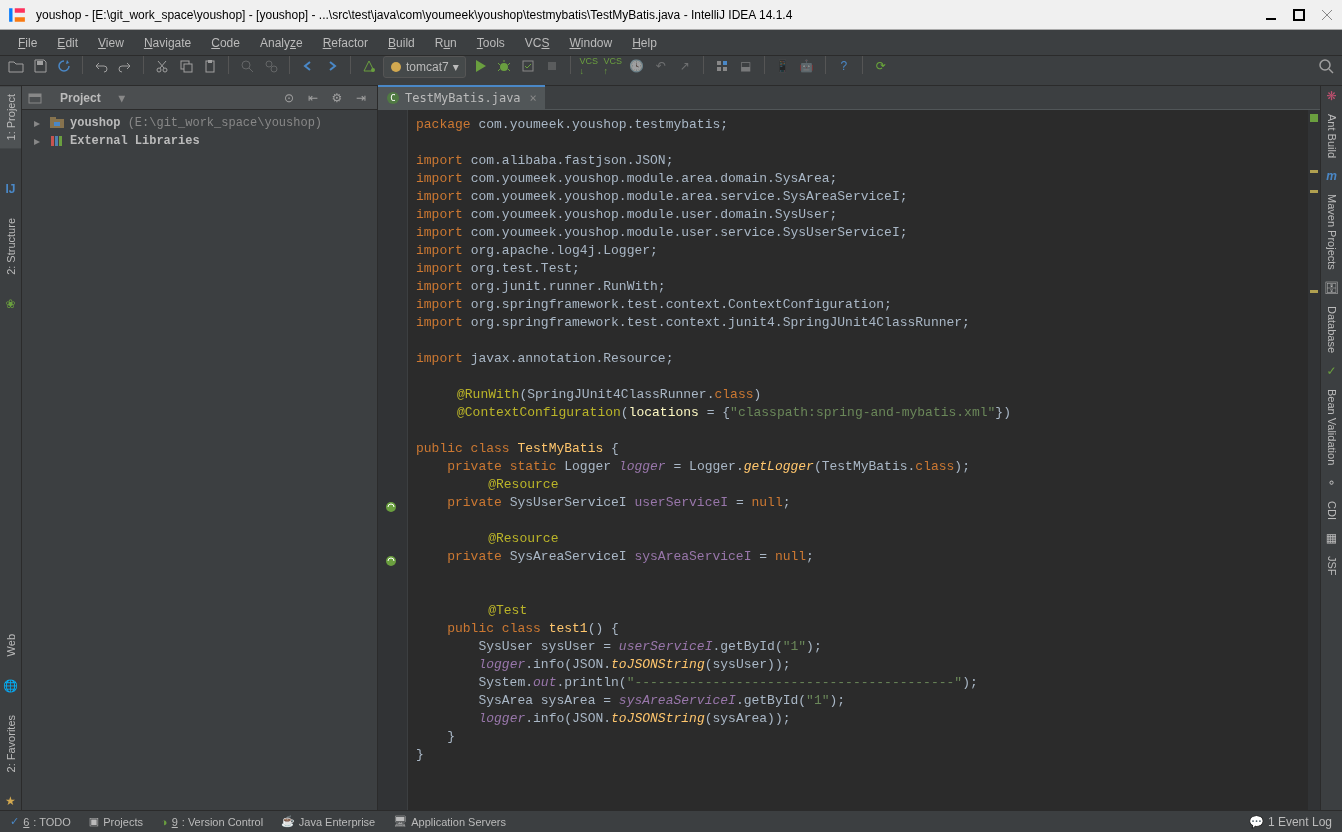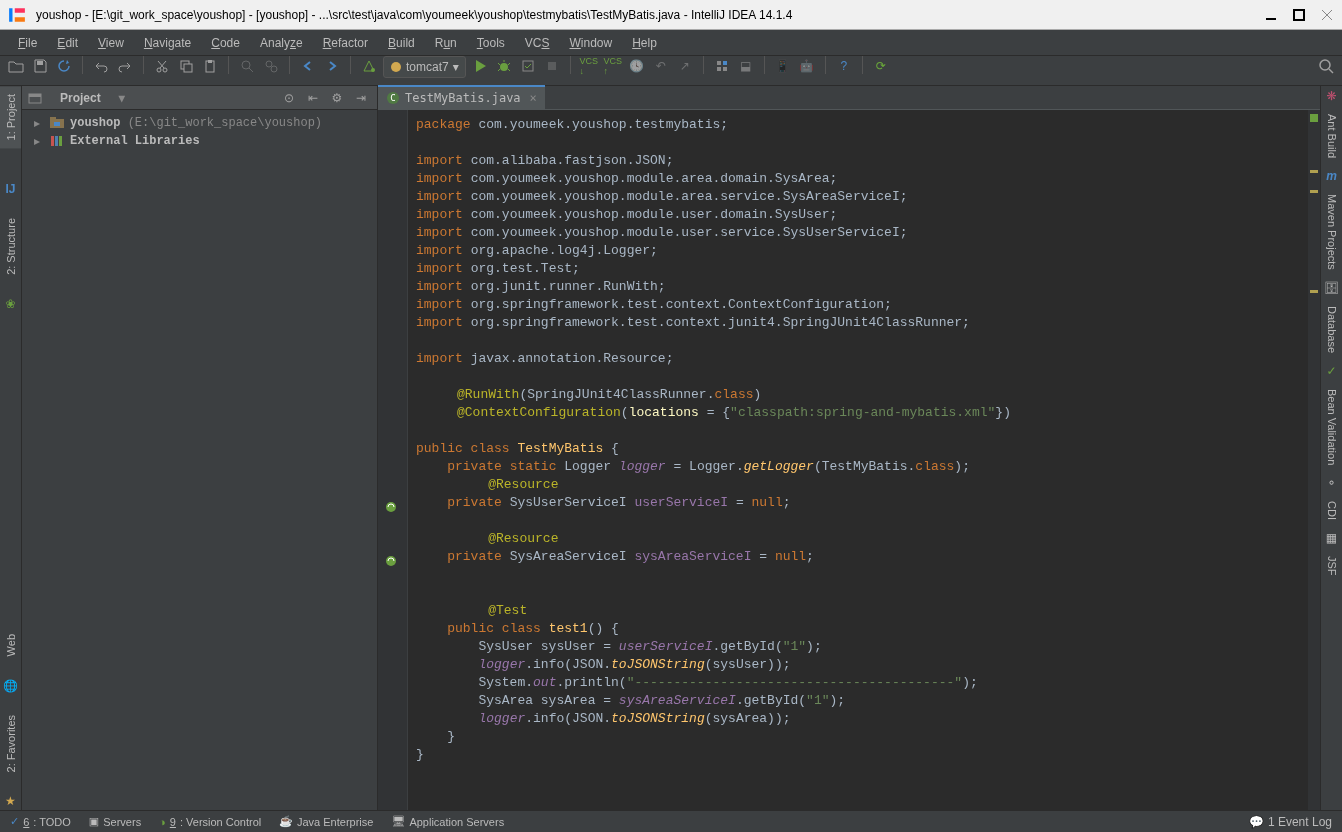"Servers" span { text: Servers -> Projects }
